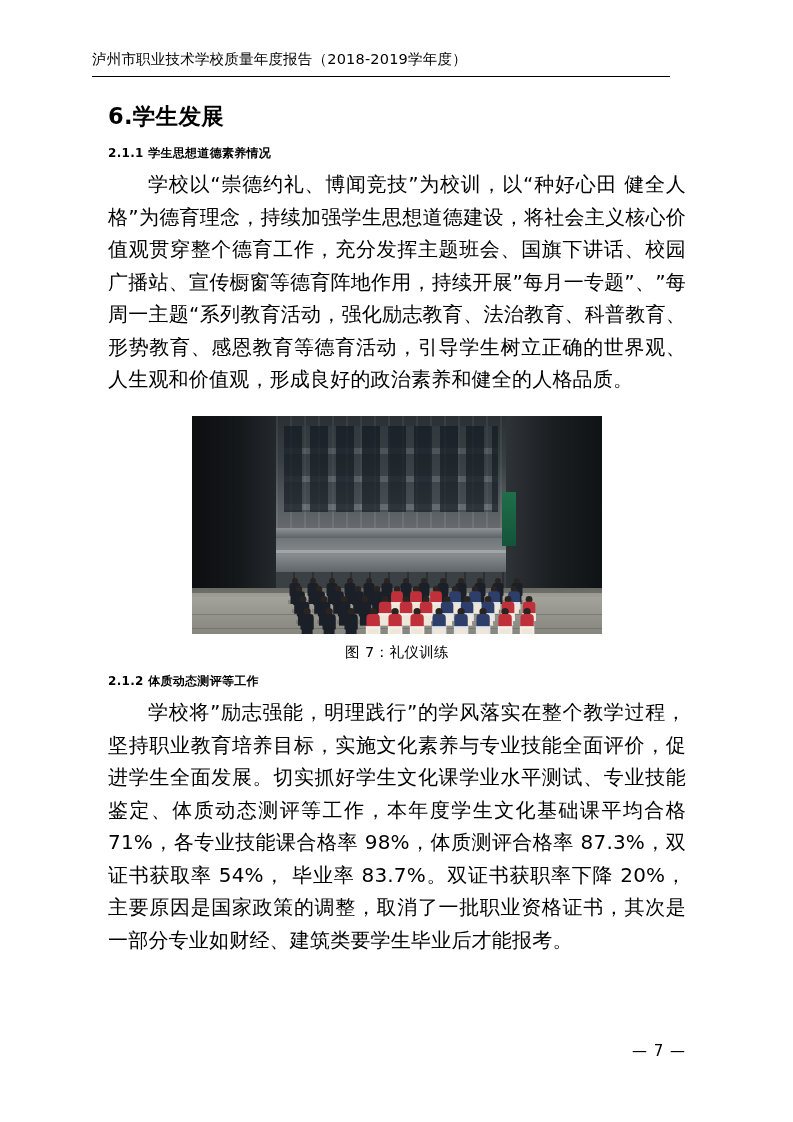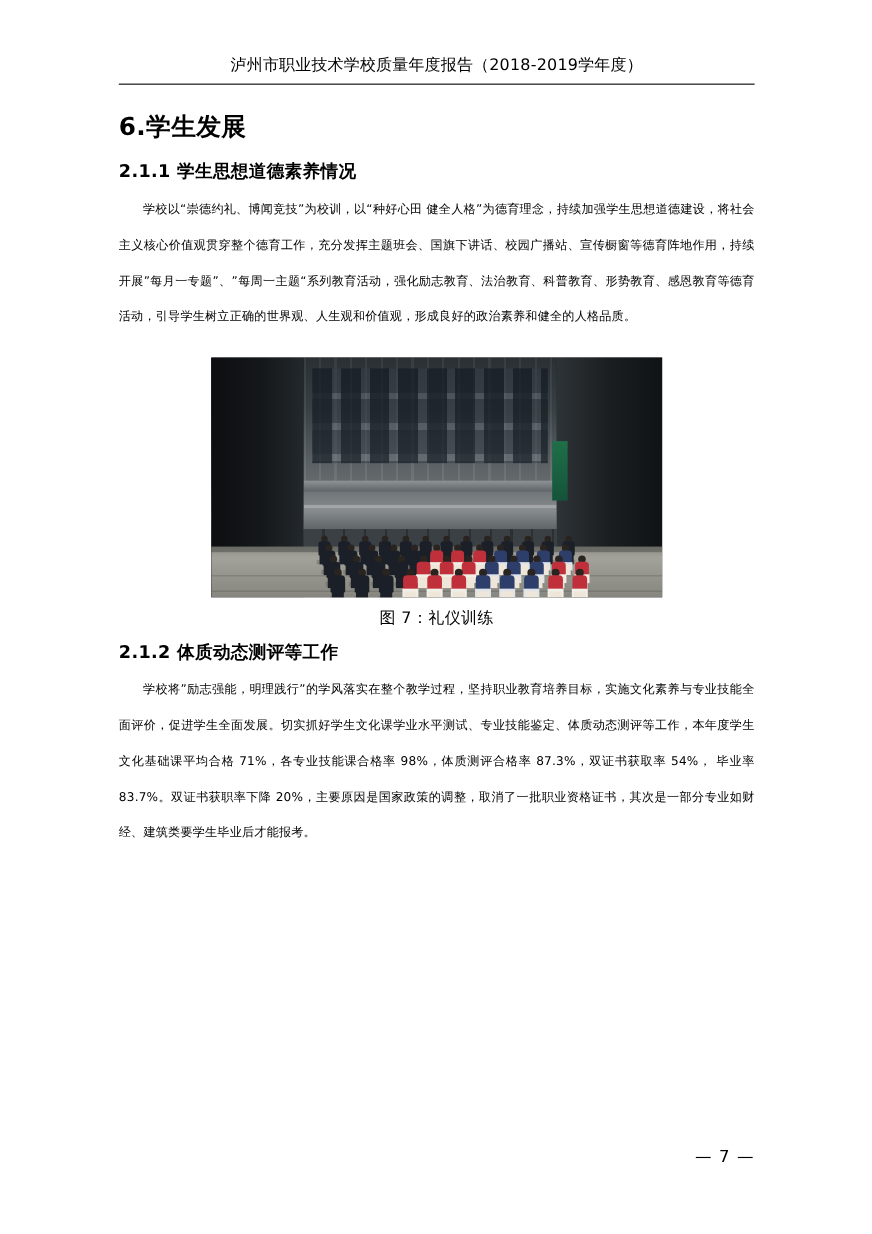"泸州市职业技术学校质量年度报告（2018-2019学年度）" .header { left: 108px -> 92px; text-align: center -> left }
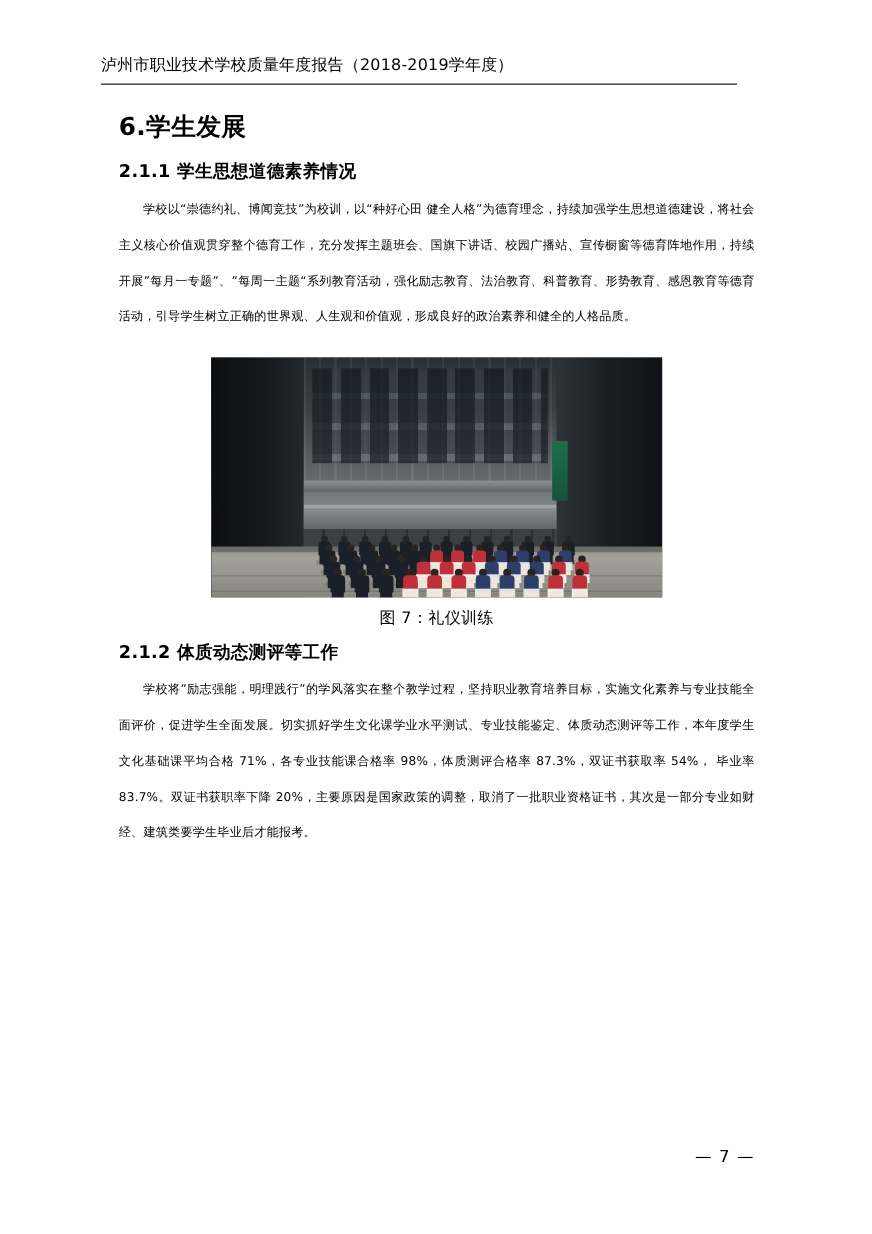"2.1.1 学生思想道德素养情况" h3.sec { font-size: 16px -> 12px }
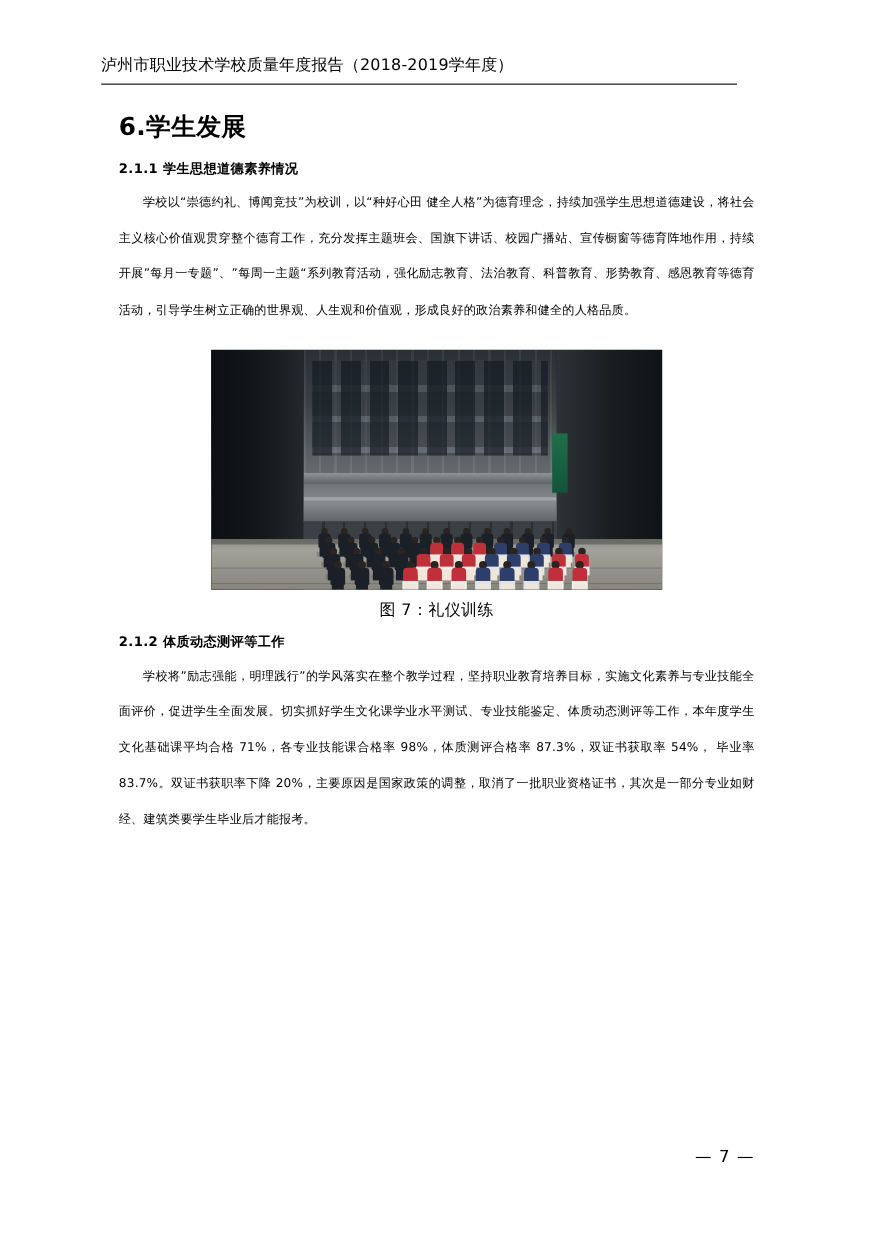"学校以“崇德约礼、博闻竞技”为校训，以“种好心田" p.body { font-size: 11px -> 20px }
